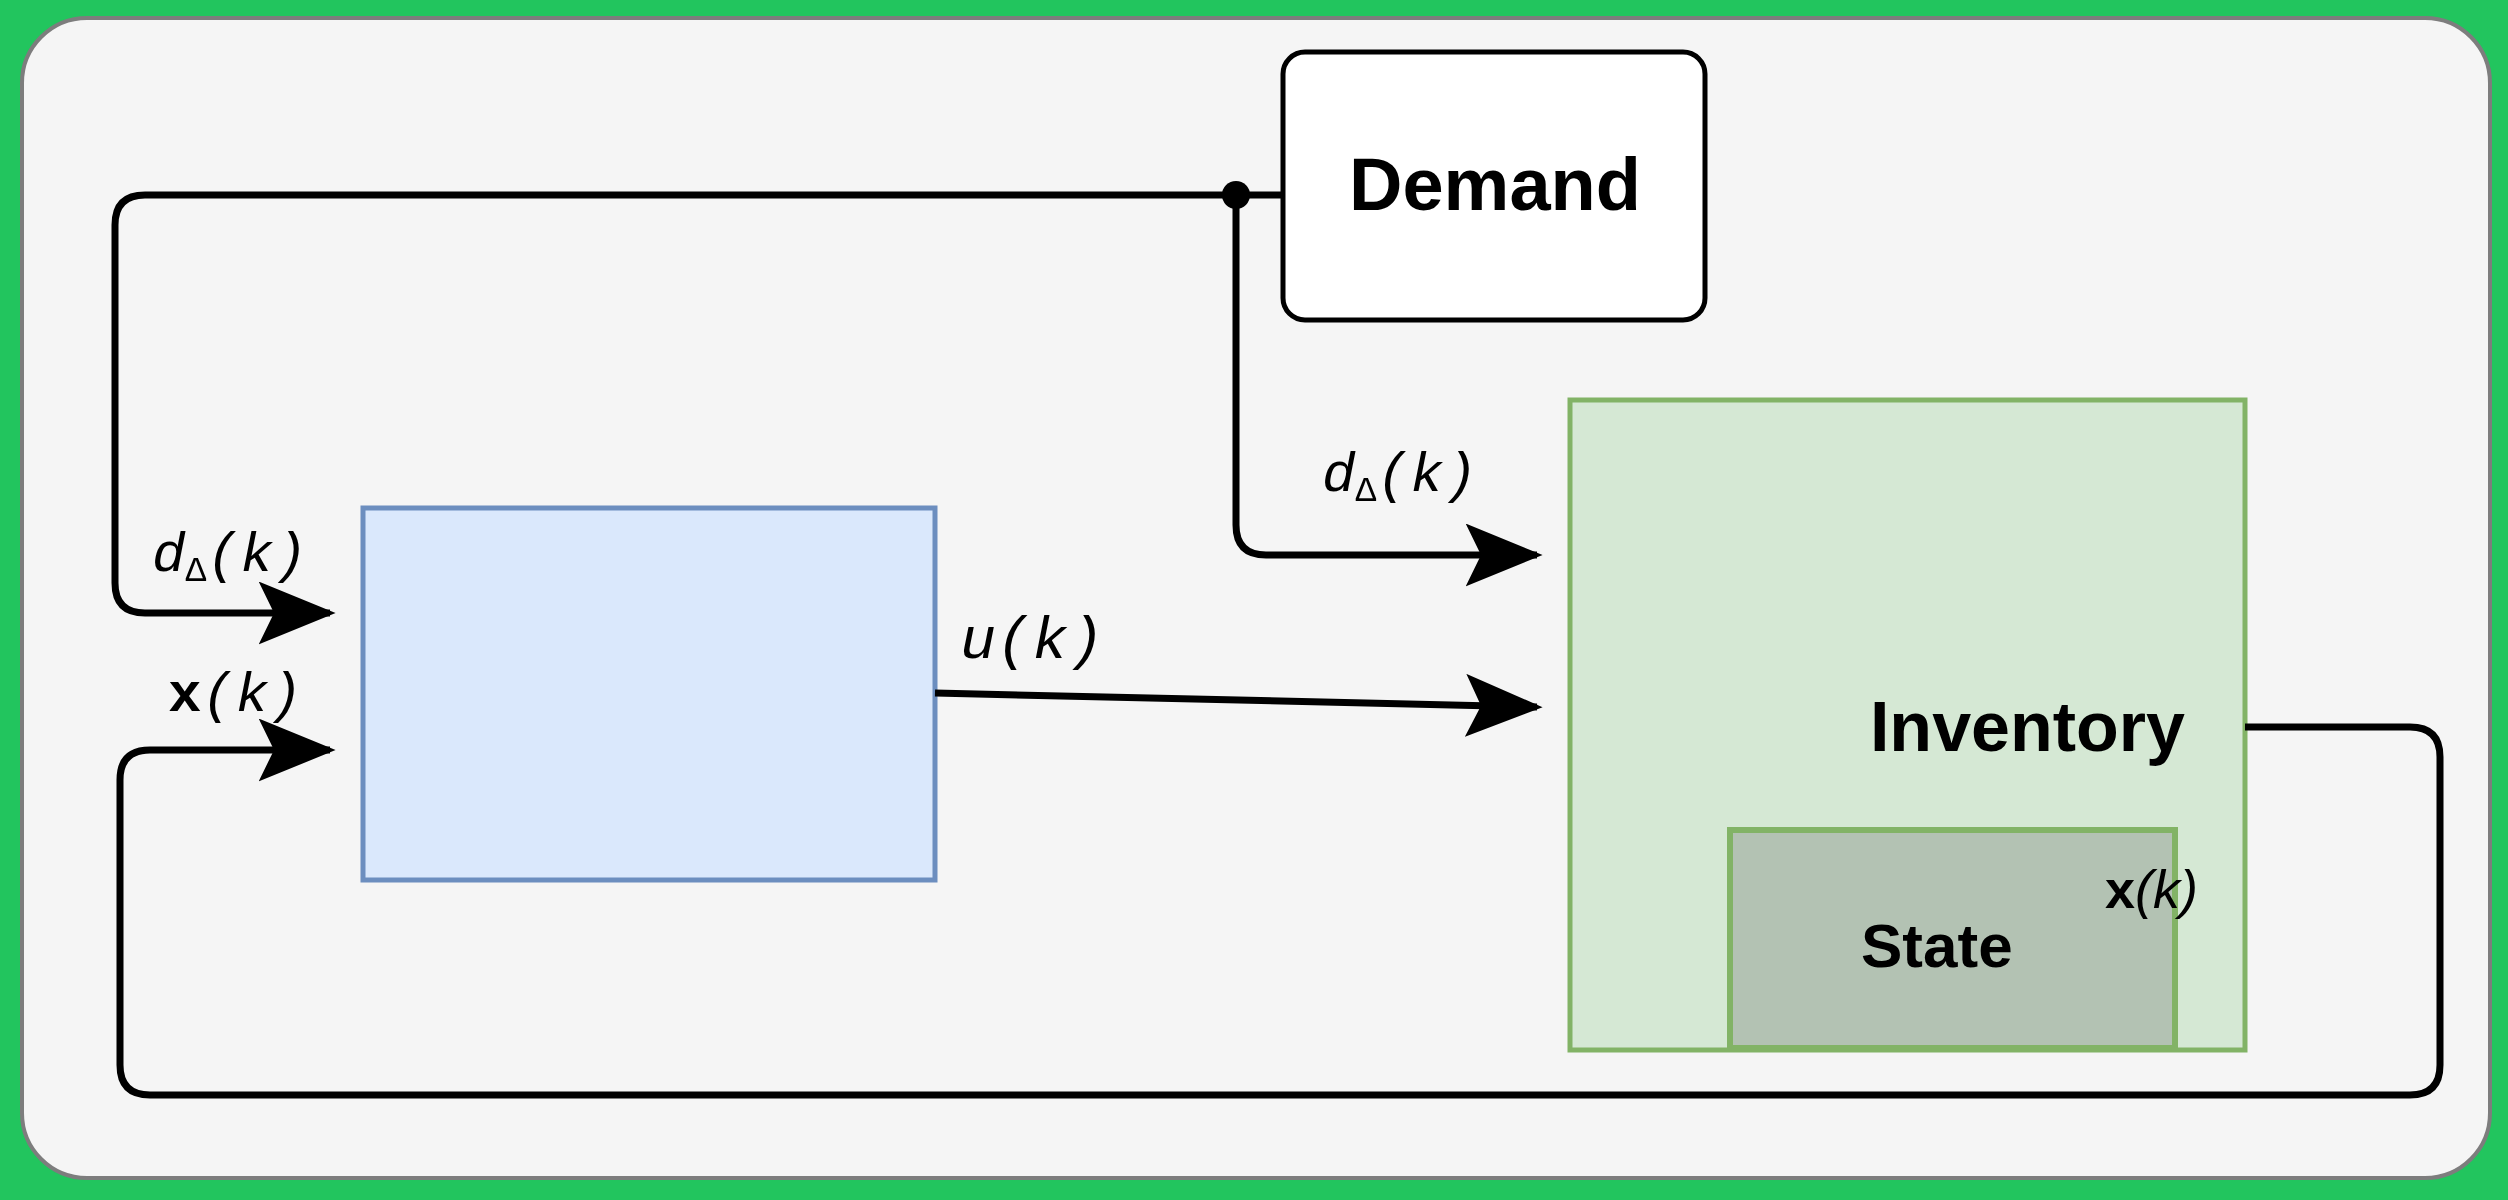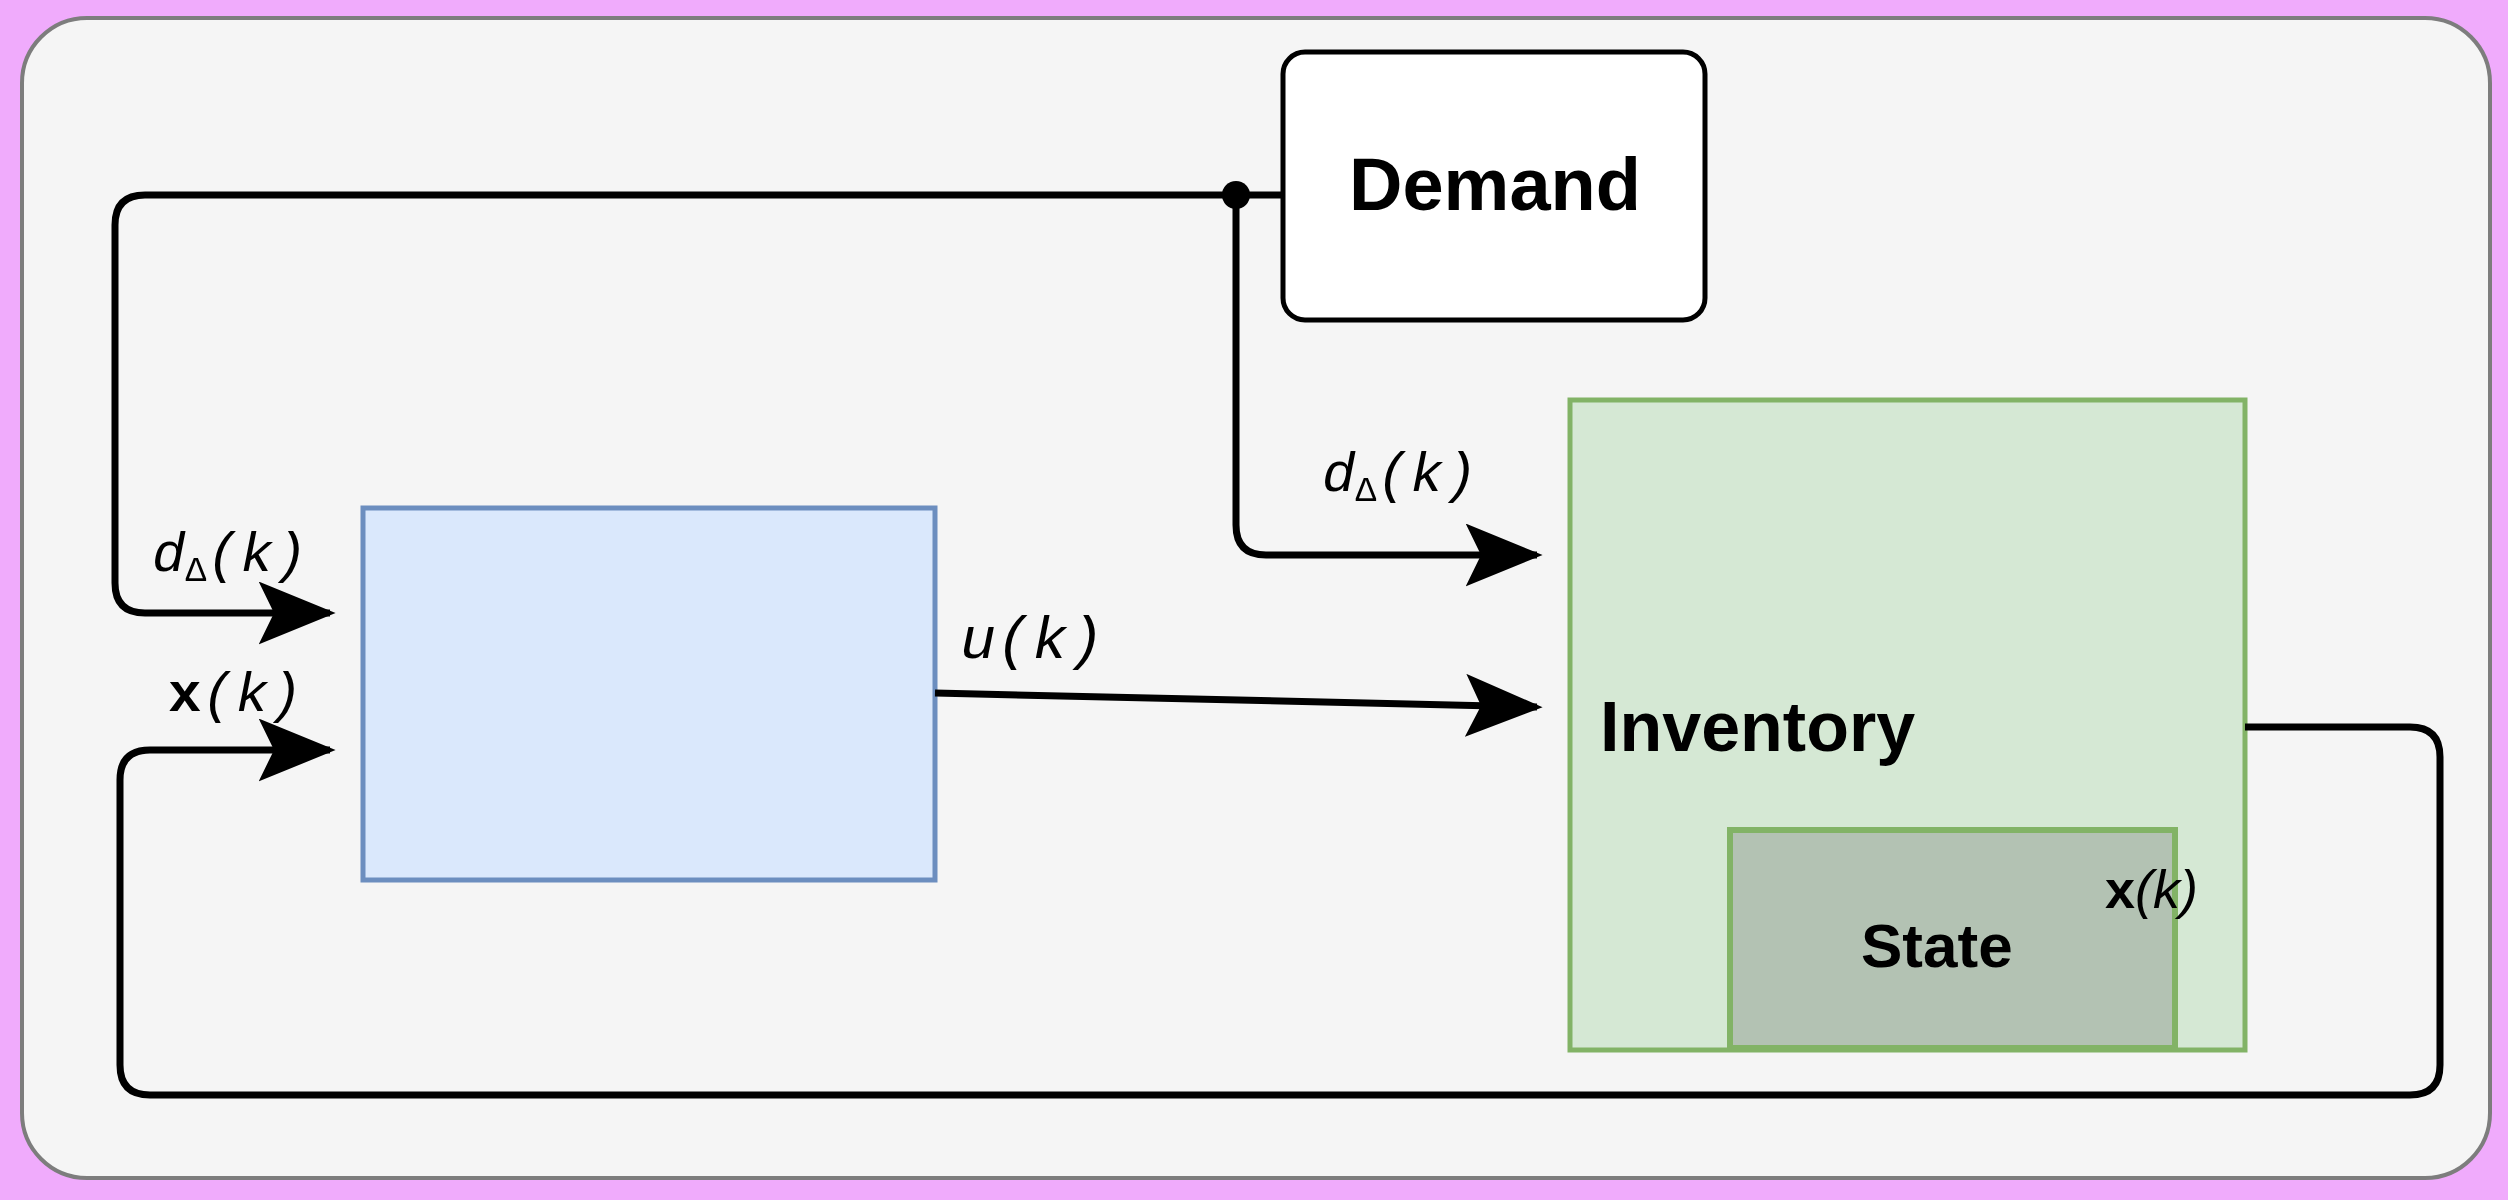"Demand" #stage { background: #f0abfc -> #22c55e }
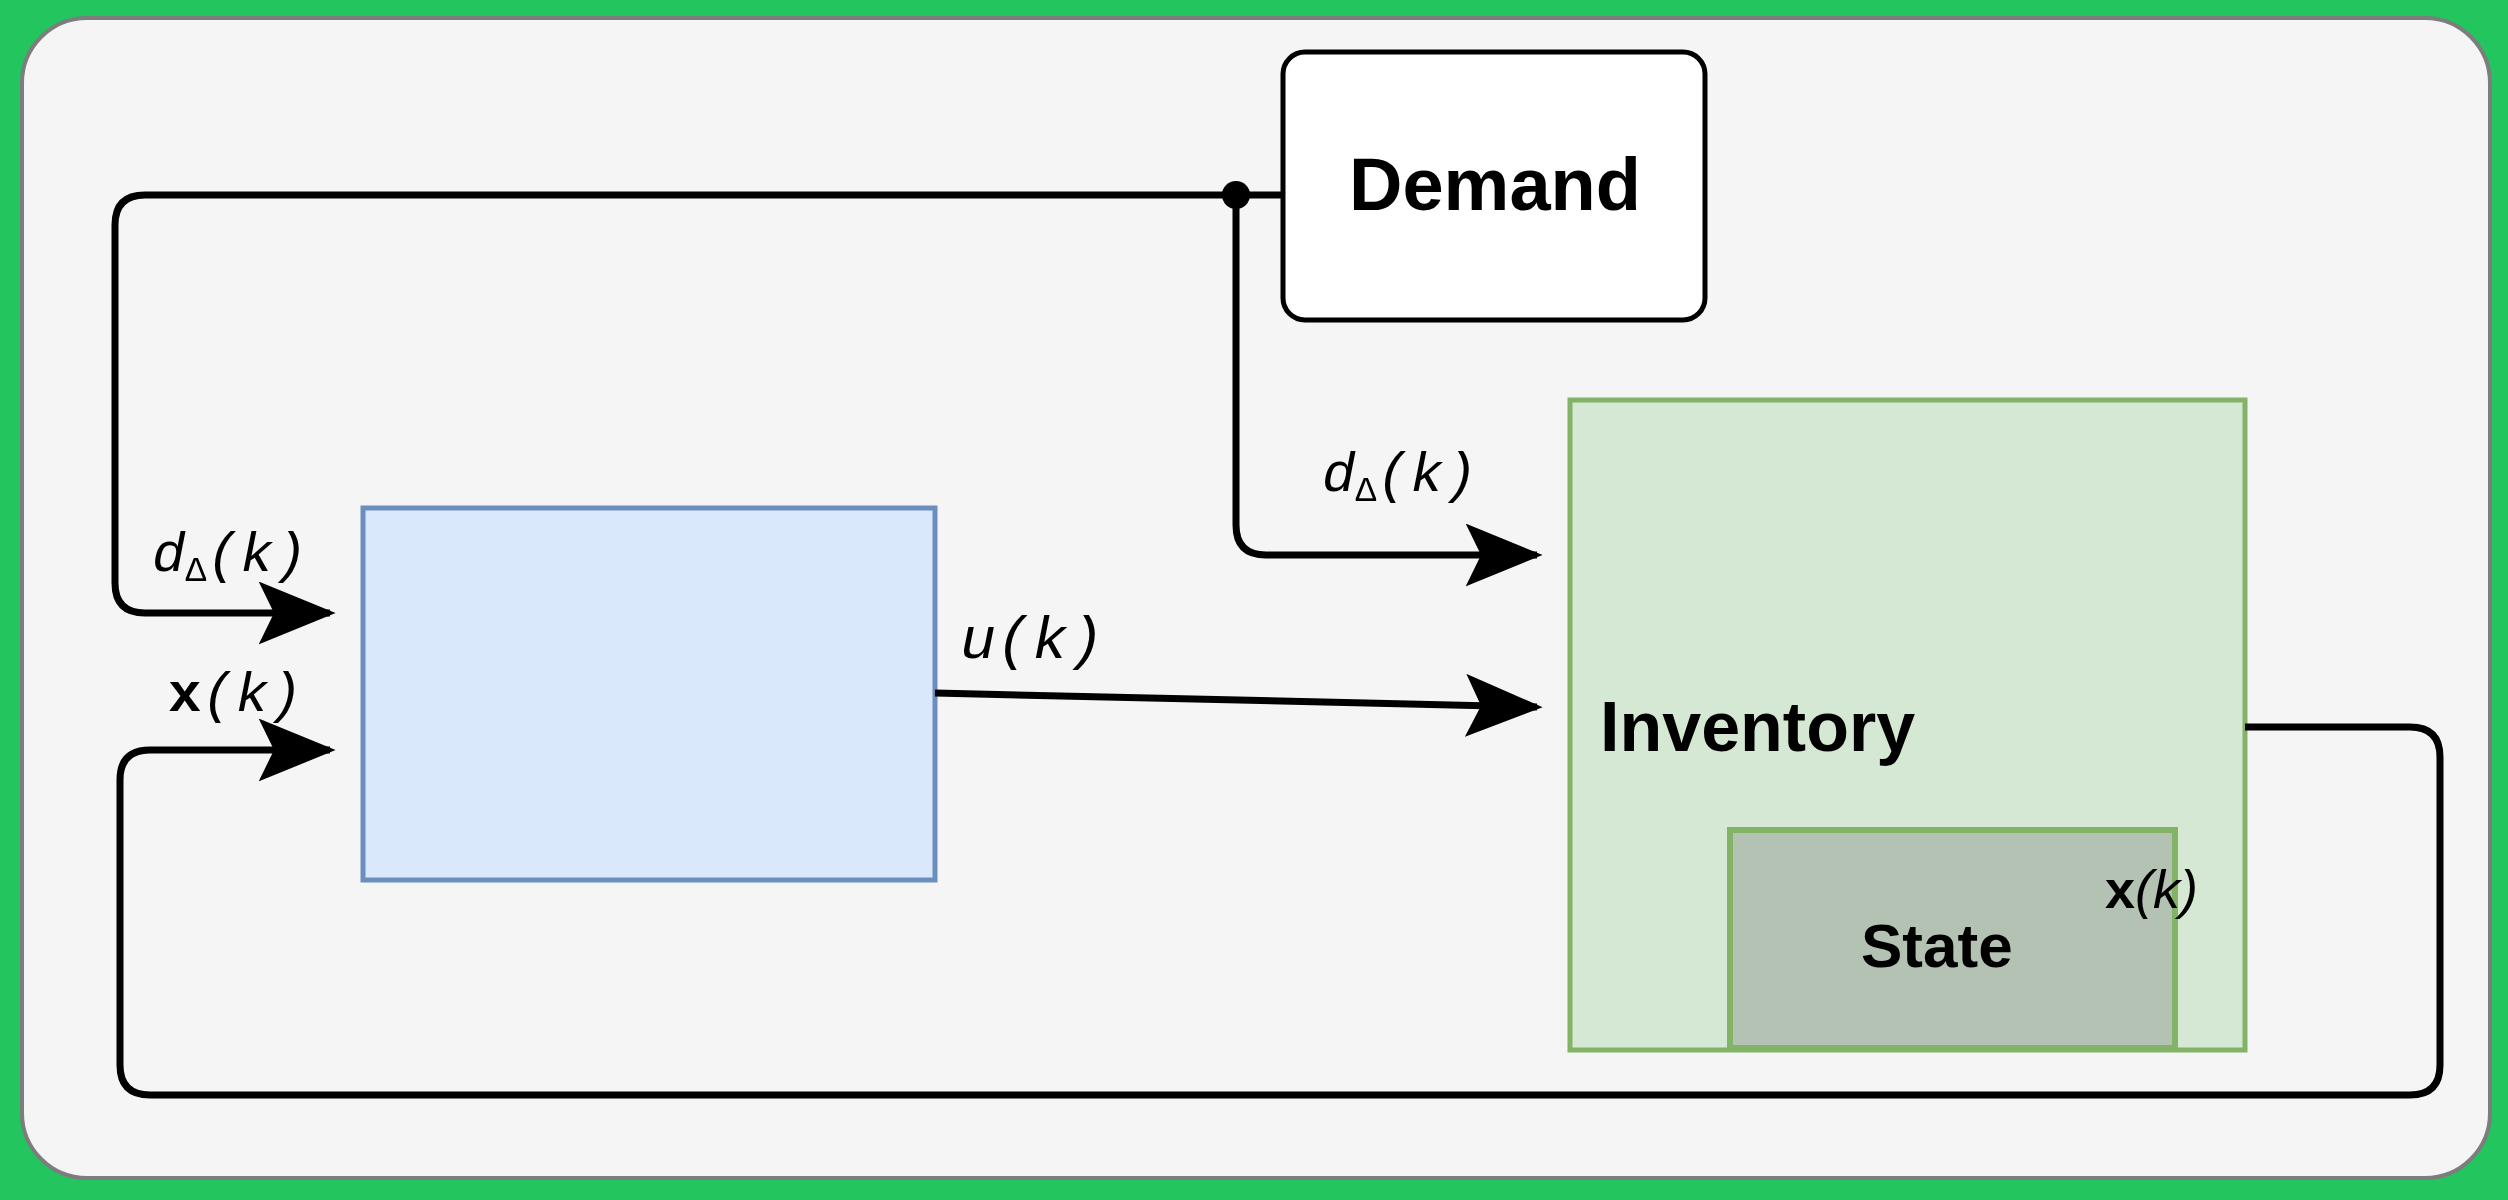"Inventory" #label-inventory { text-align: left -> right }
